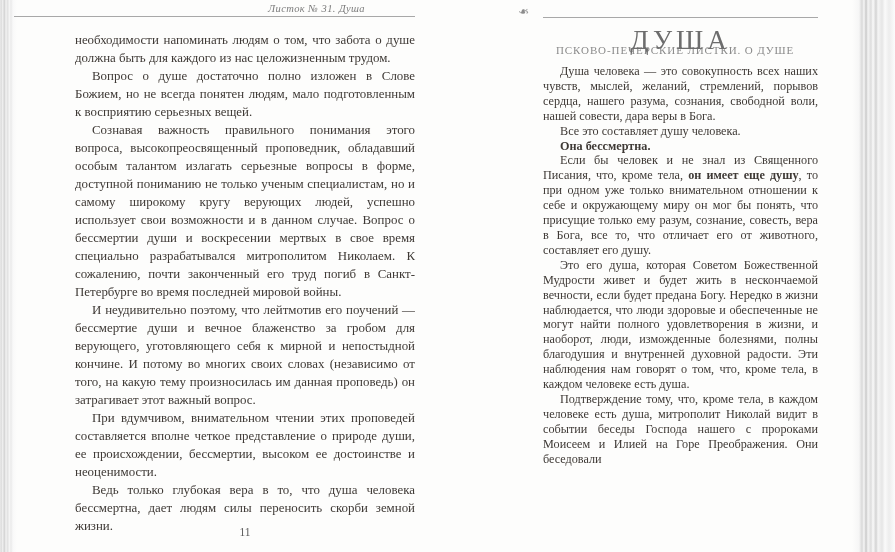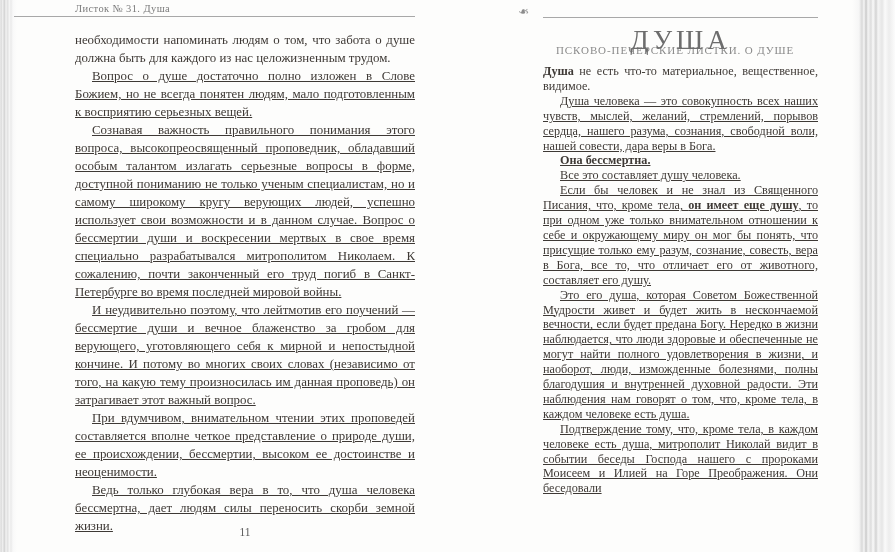"Листок № 31. Душа" .lp-runhead { font-style: none -> italic; text-align: left -> right }
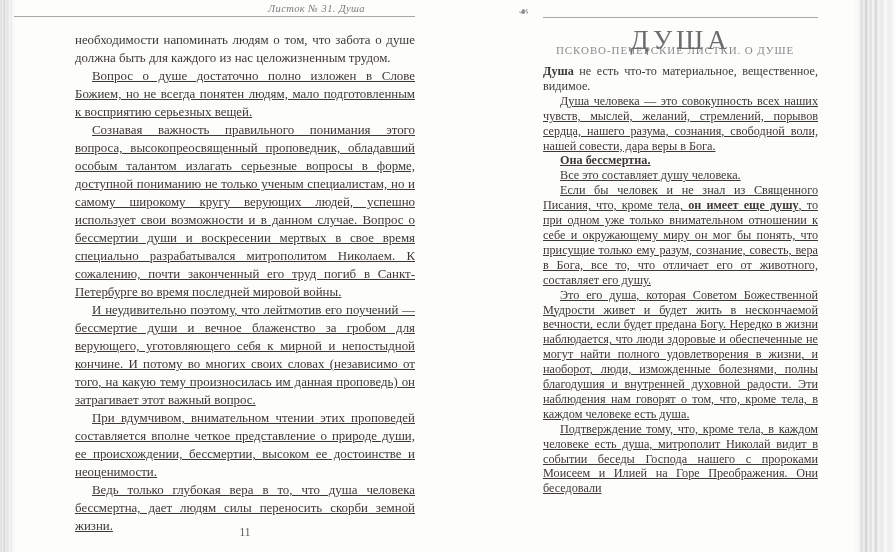"Вопрос о душе достаточно полно" .ind { text-decoration: underline -> none }
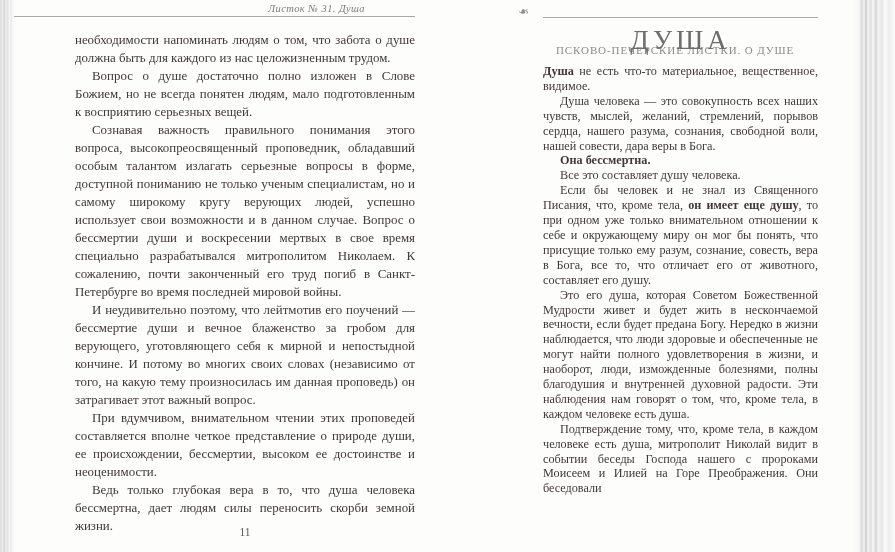"Душа не есть что-то материальное," p.p { html: <p><span>Душа</span><span> не есть что-то материальное, вещественное, видимое.</span></p> -> none }
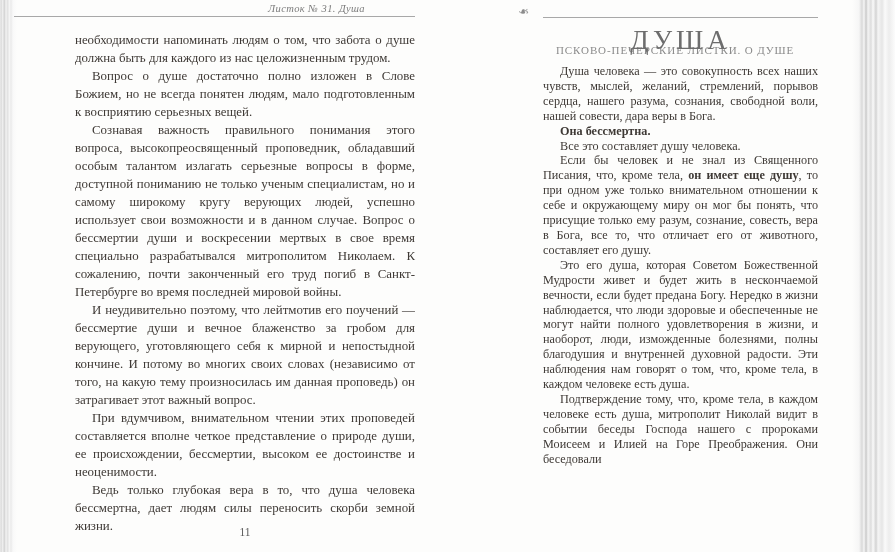"Она бессмертна." p.p { order: before "Все это составляет душу человека." -> after "Все это составляет душу человека." }
